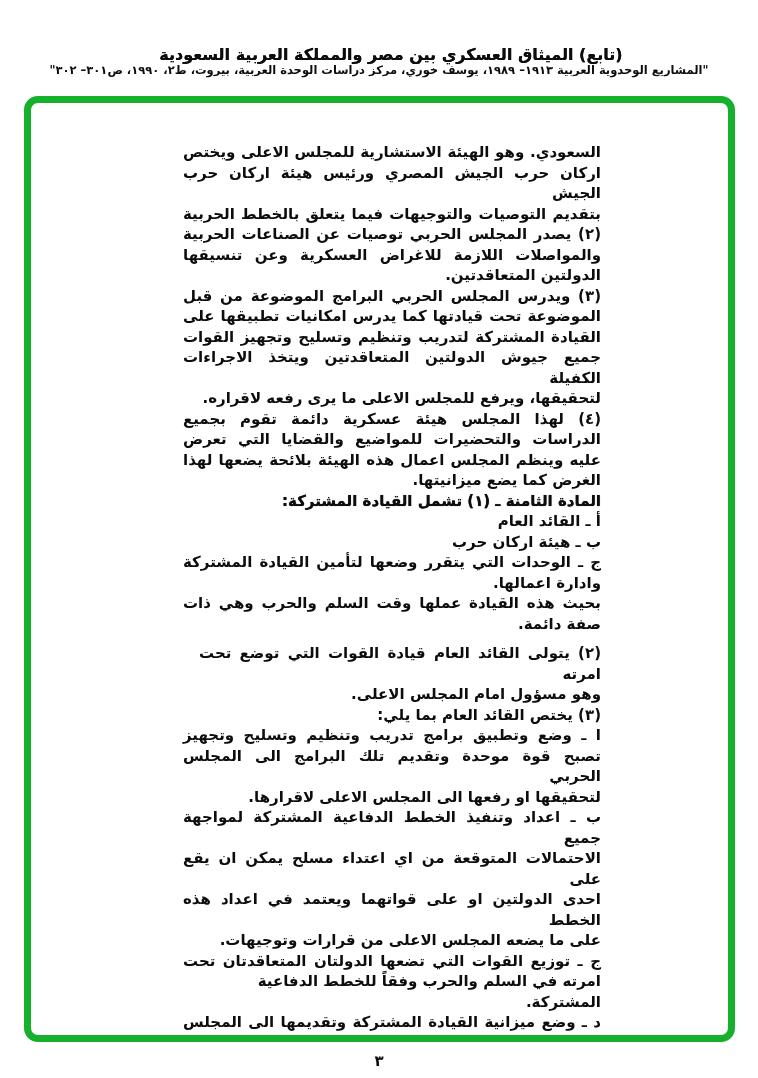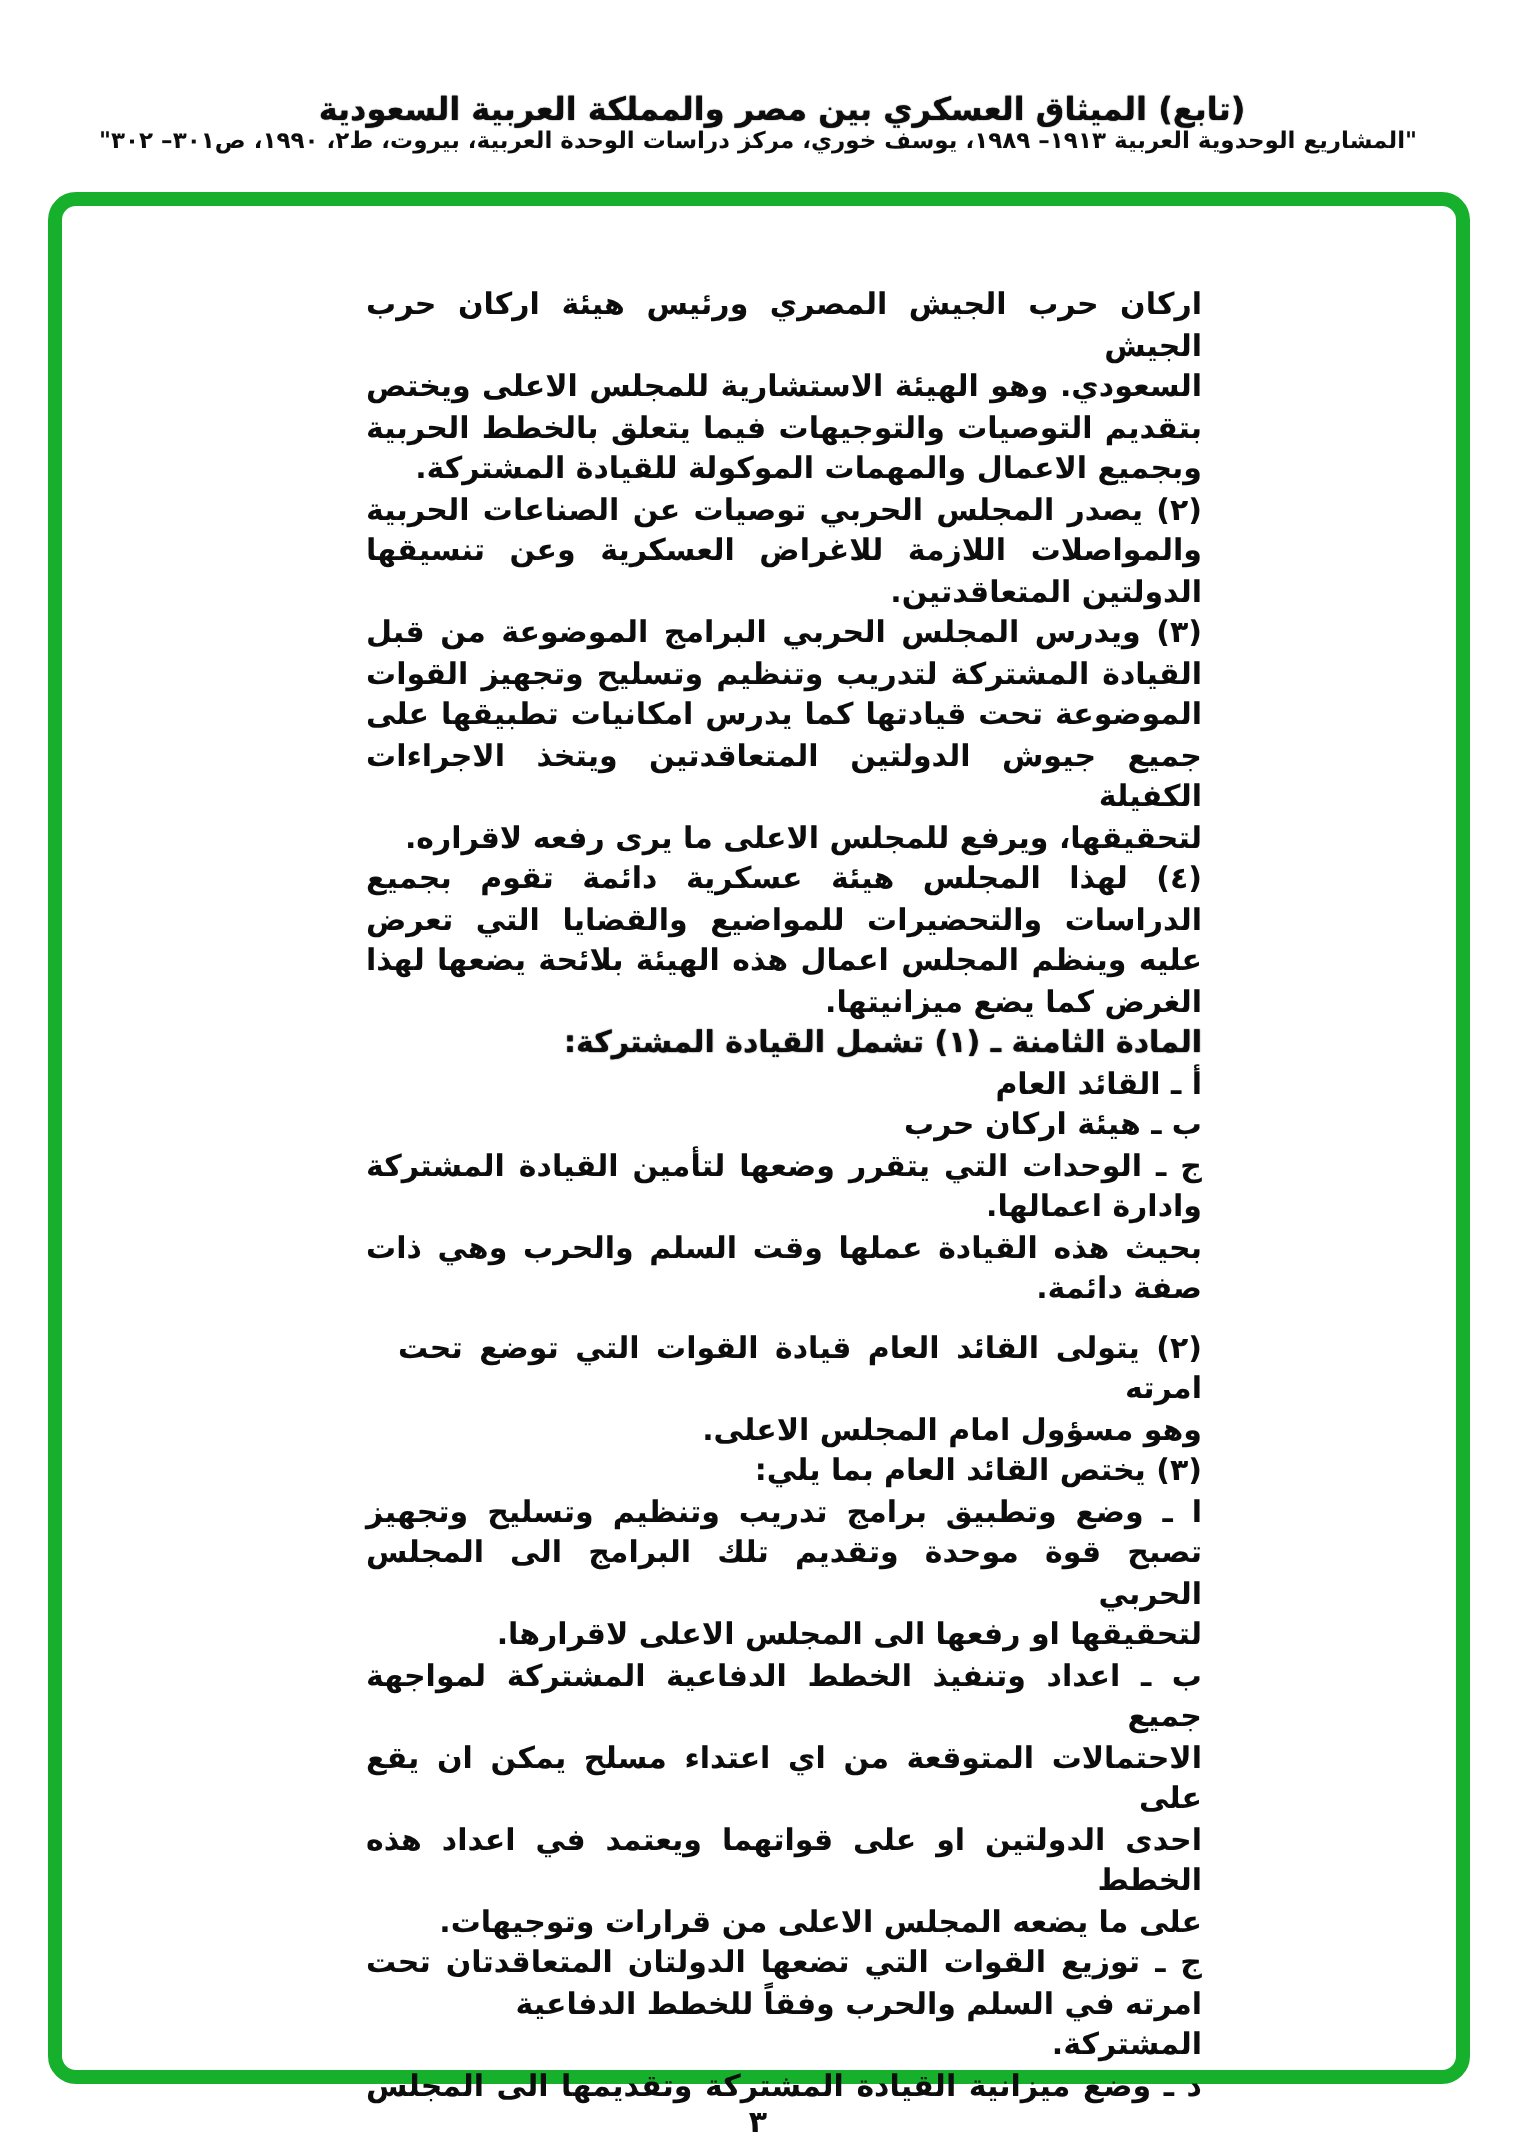"اركان حرب الجيش المصري ورئيس" div.line { order: before "السعودي. وهو الهيئة الاستشارية للمجلس" -> after "السعودي. وهو الهيئة الاستشارية للمجلس" }
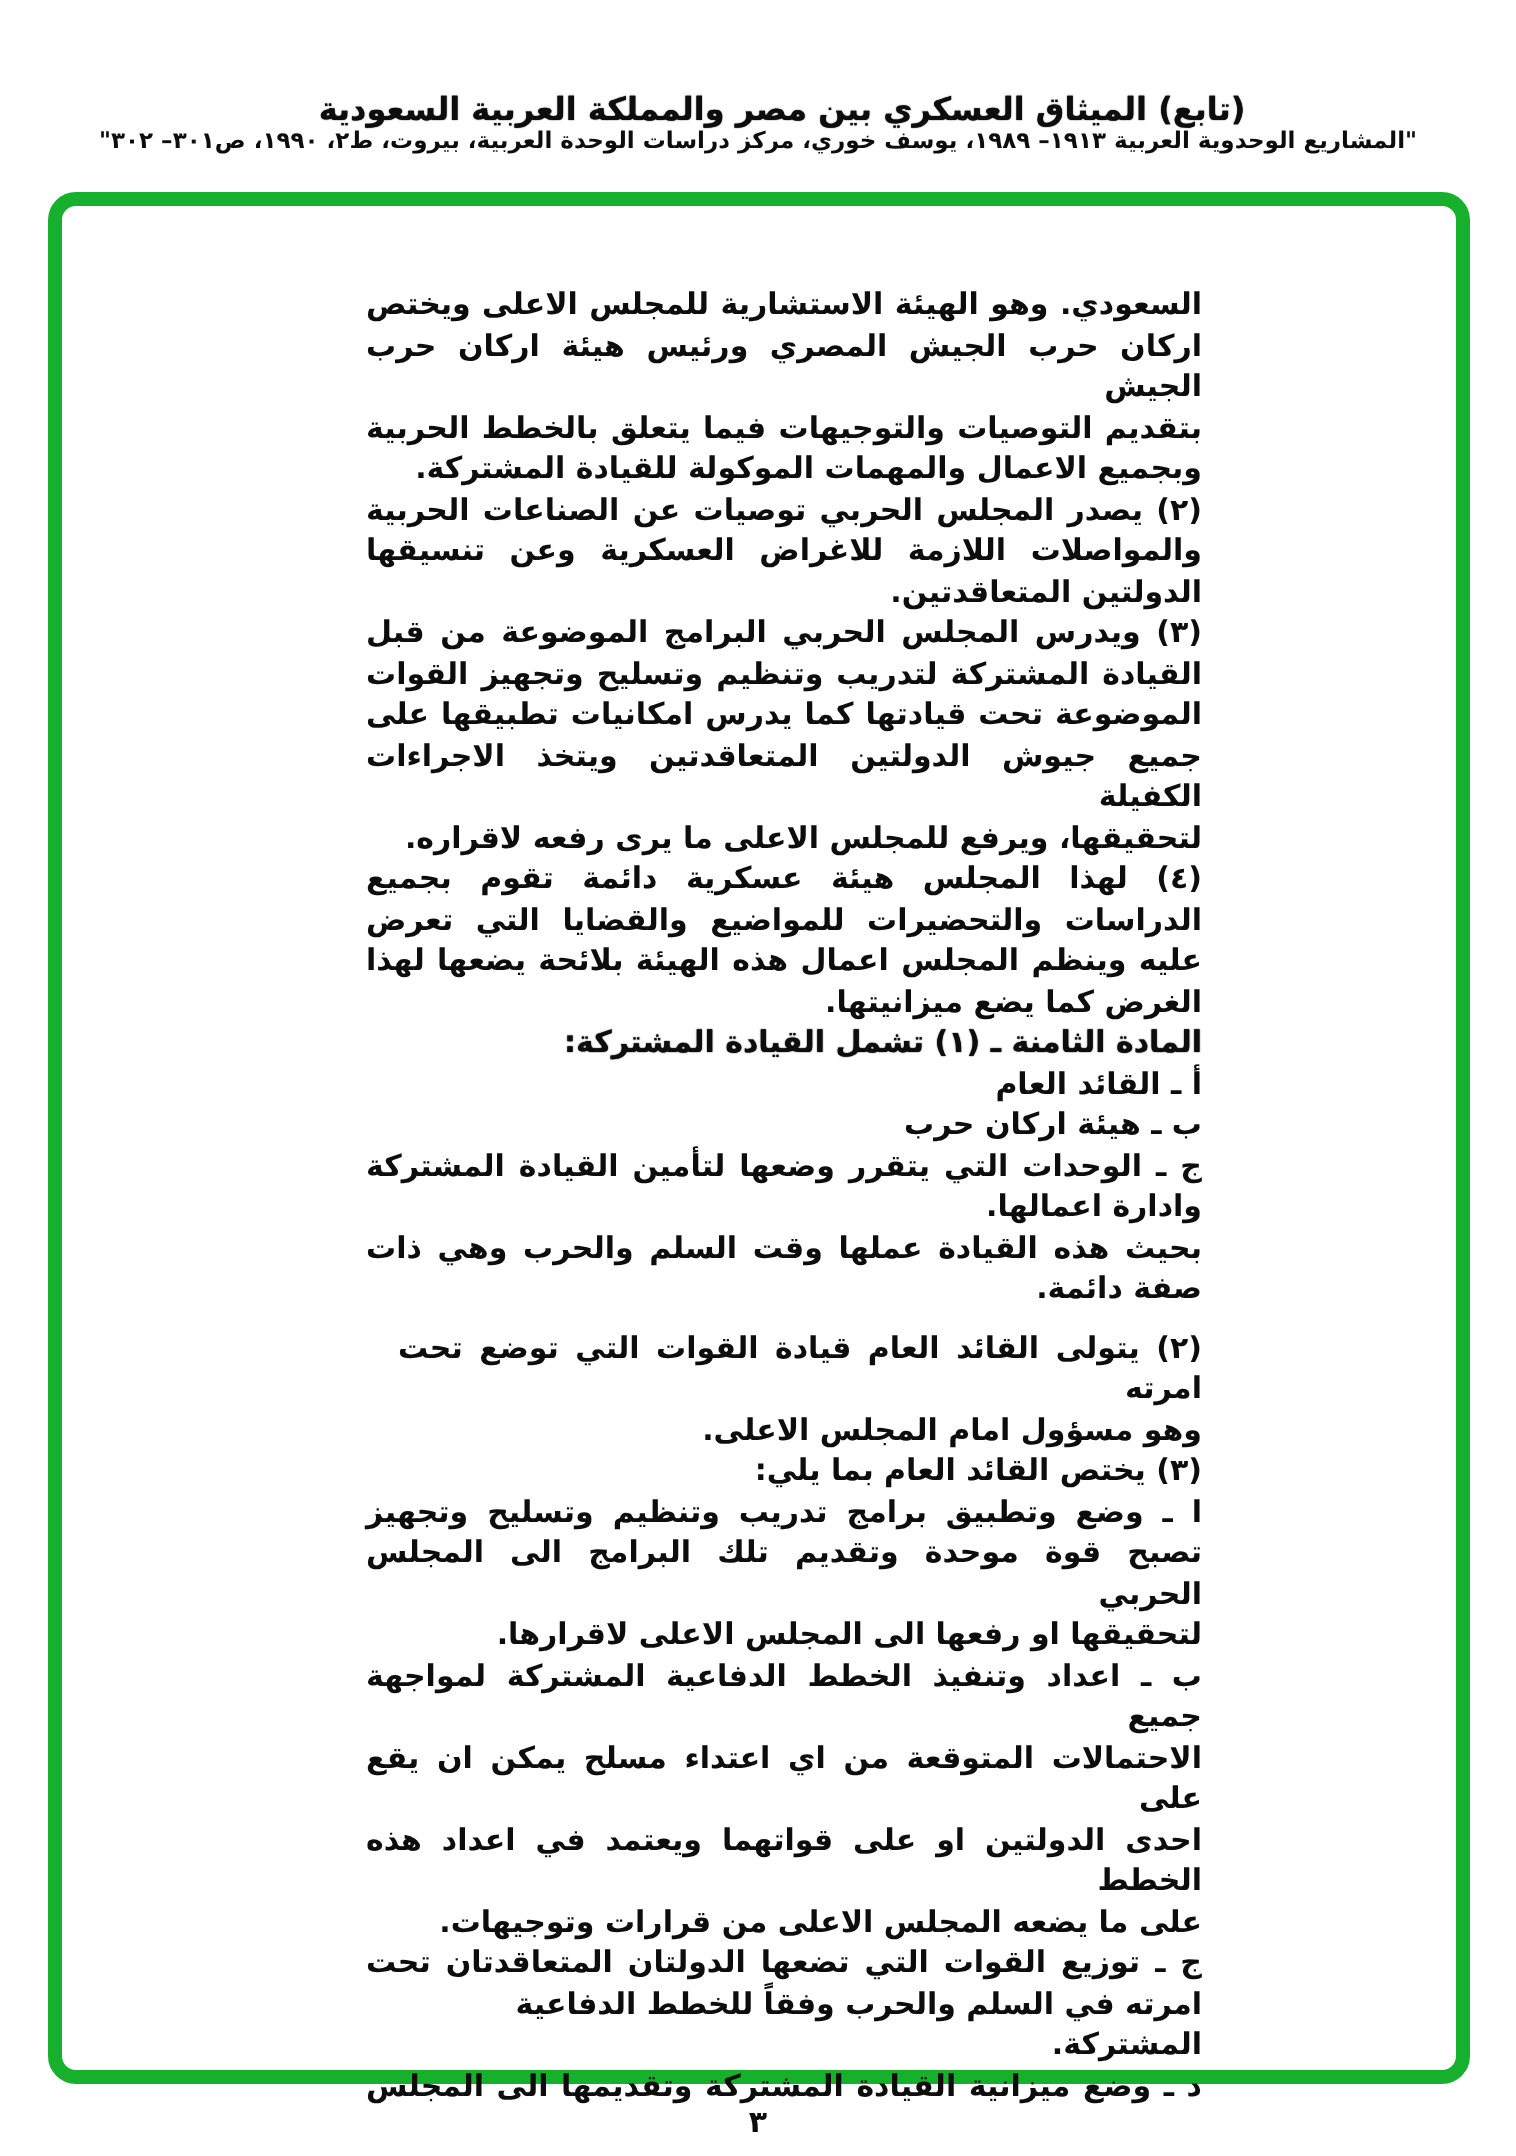"وبجميع الاعمال والمهمات الموكولة للقيادة" div.line { html: <div>وبجميع الاعمال والمهمات الموكولة للقيادة المشتركة.</div> -> none }
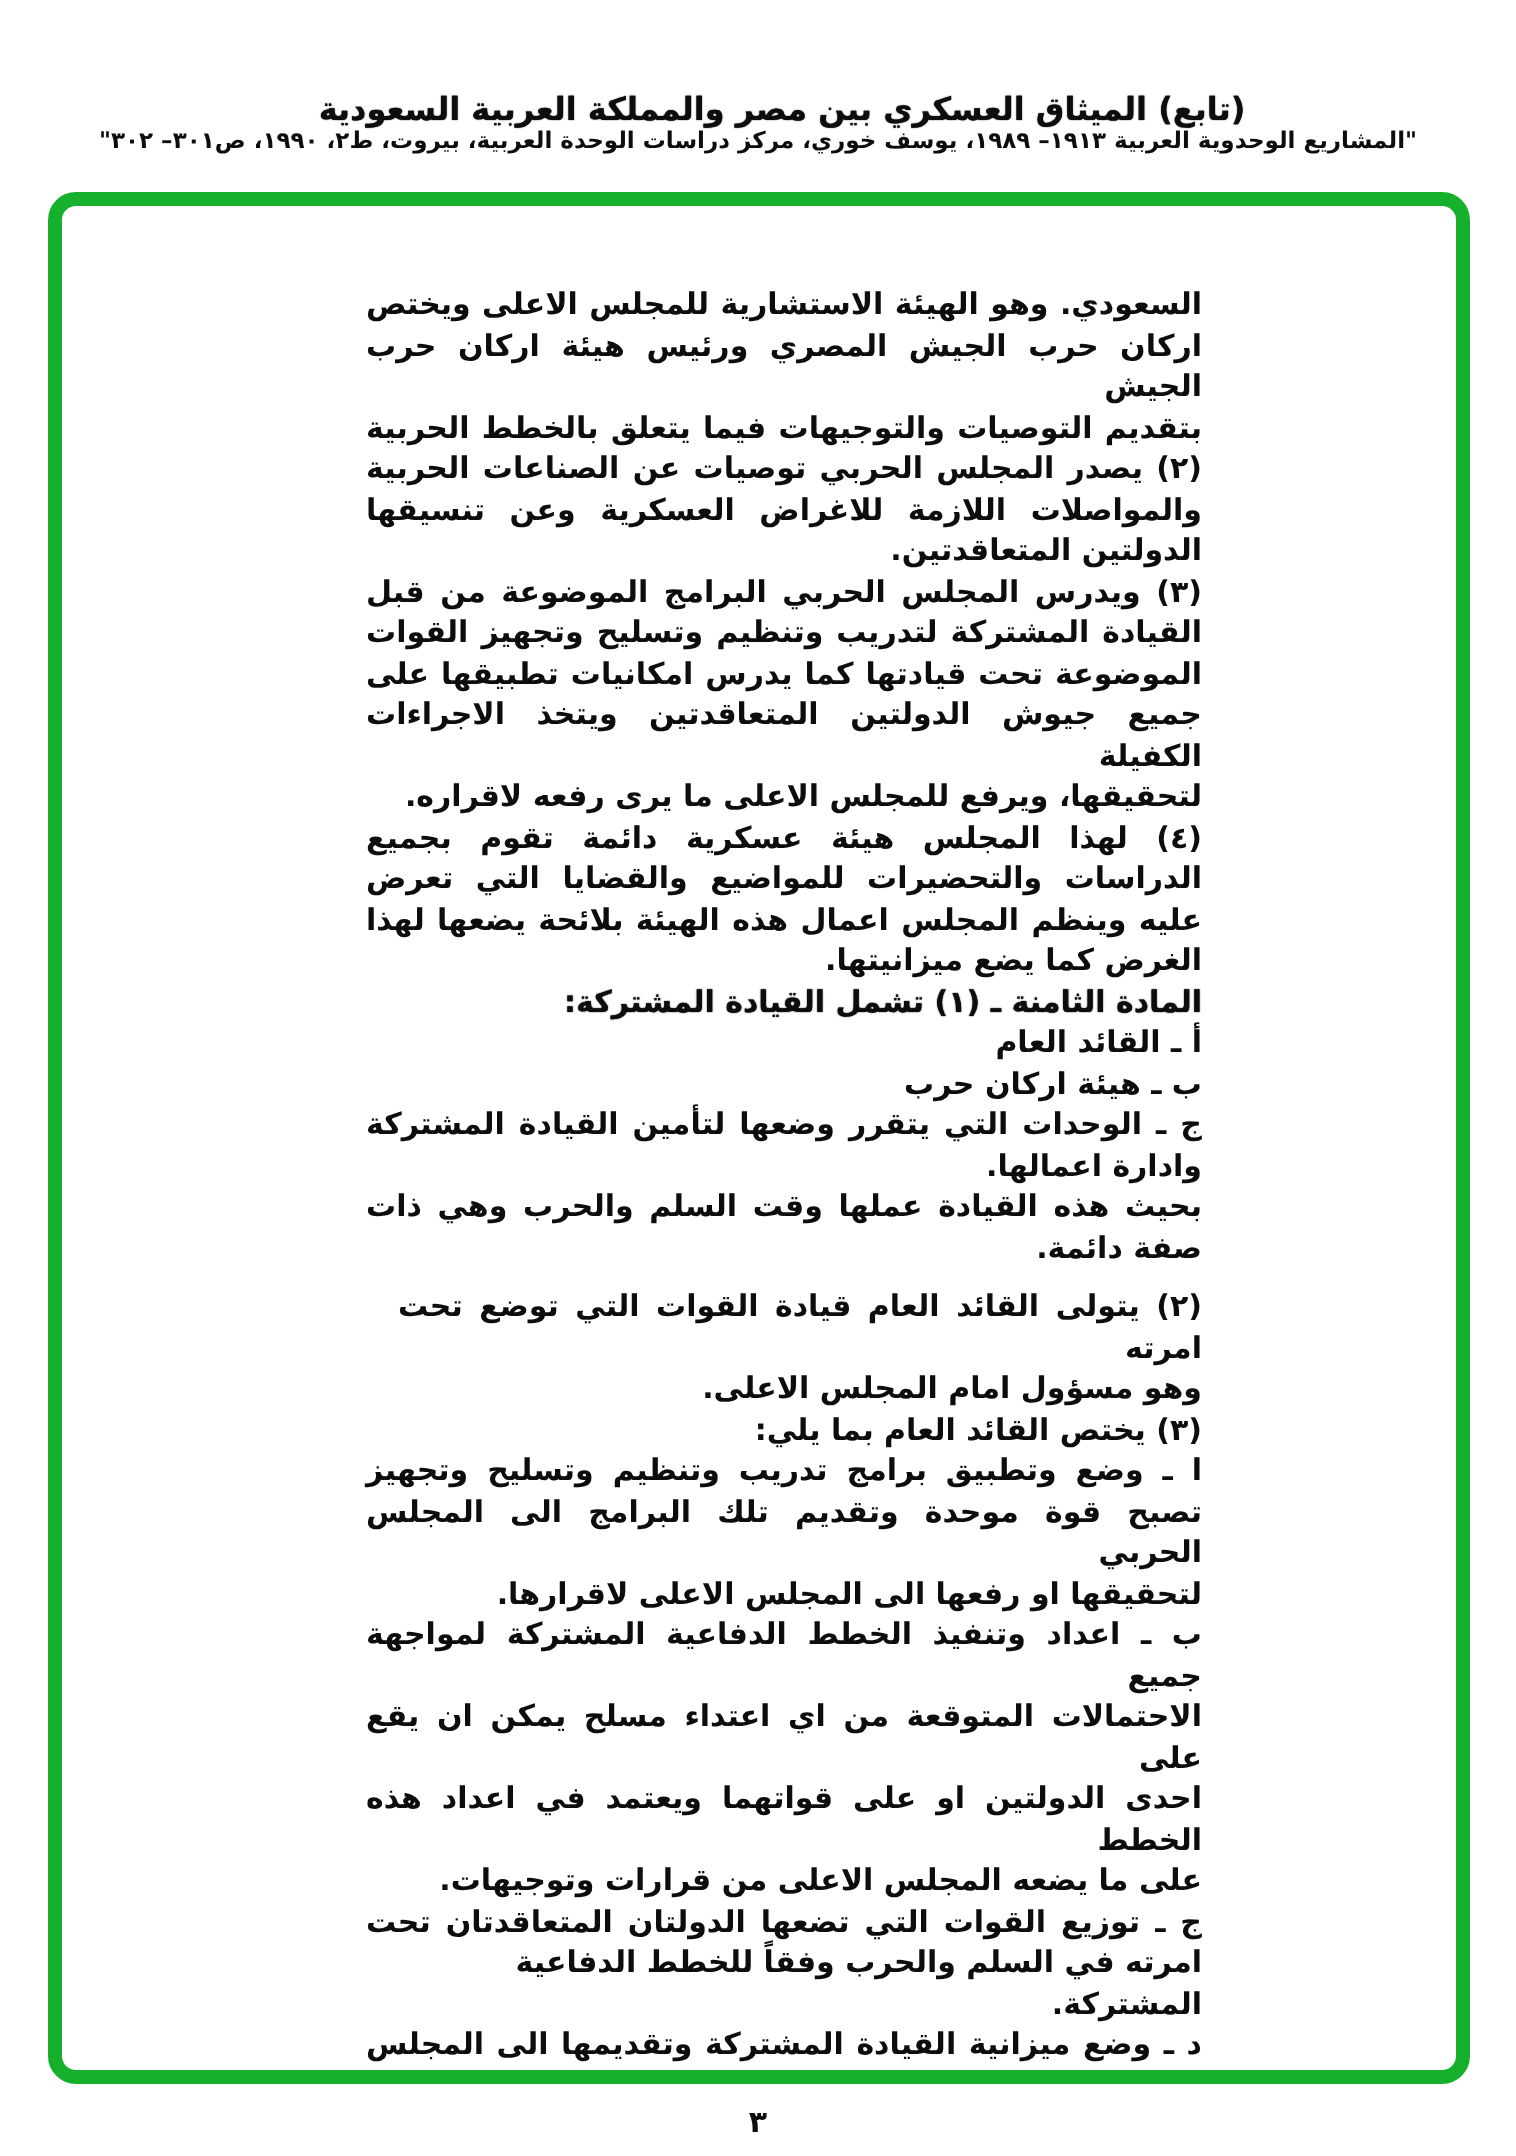"القيادة المشتركة لتدريب وتنظيم وتسليح" div.line { order: before "الموضوعة تحت قيادتها كما يدرس" -> after "الموضوعة تحت قيادتها كما يدرس" }
